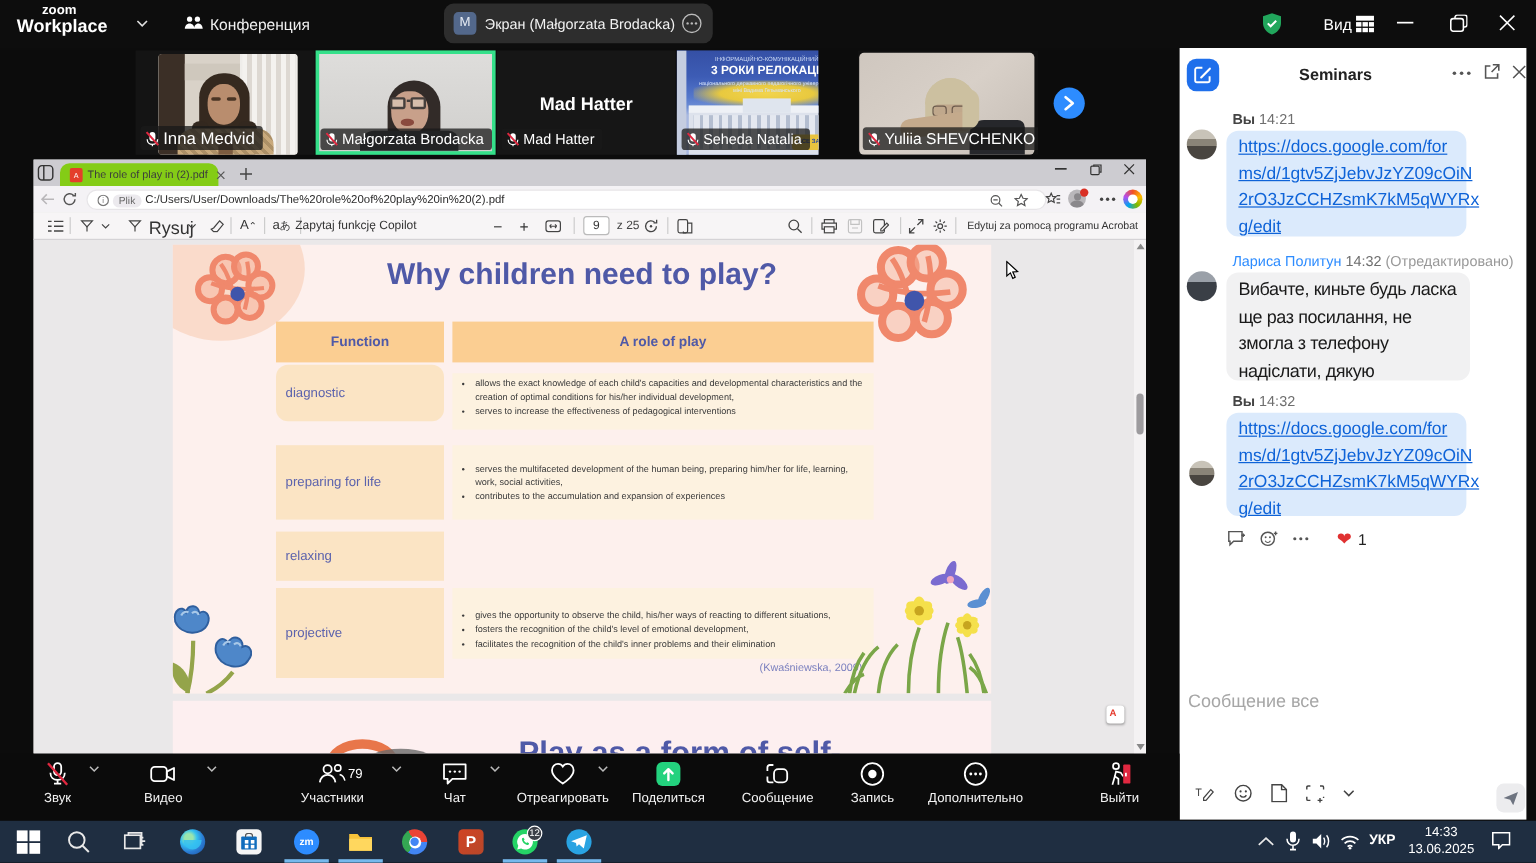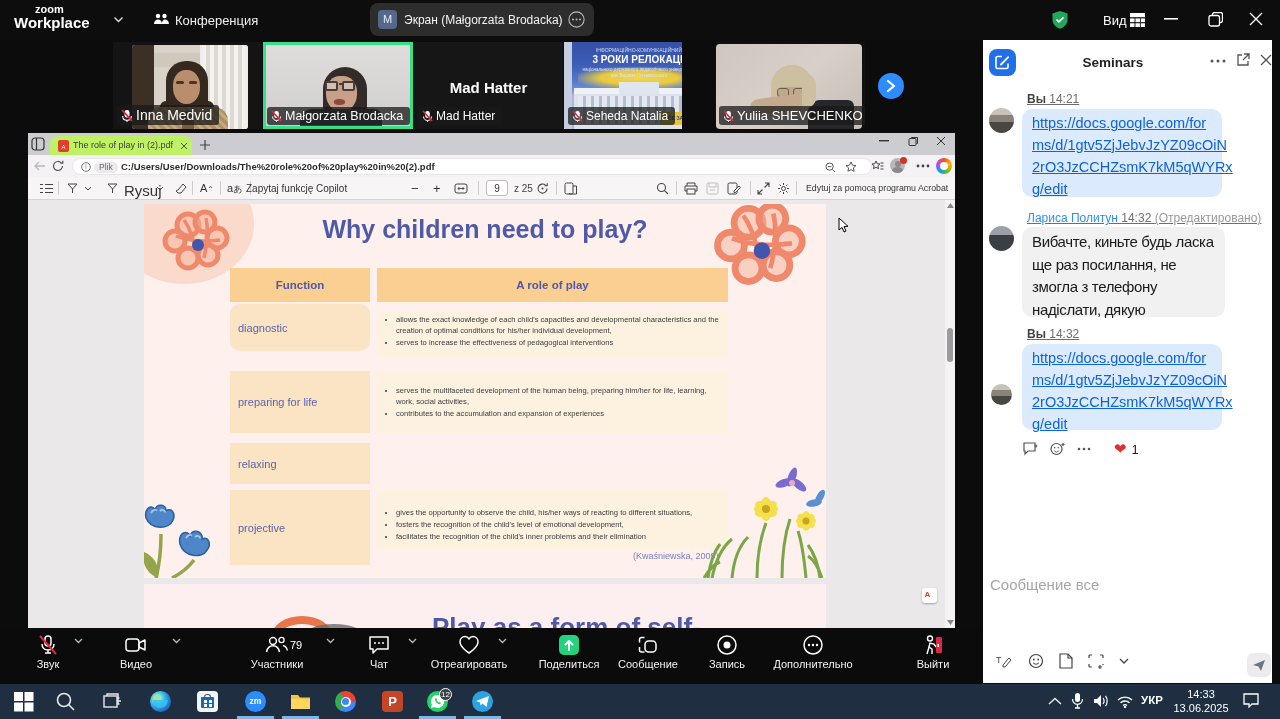"Вы 14:21" .msghdr { text-decoration: underline -> none }
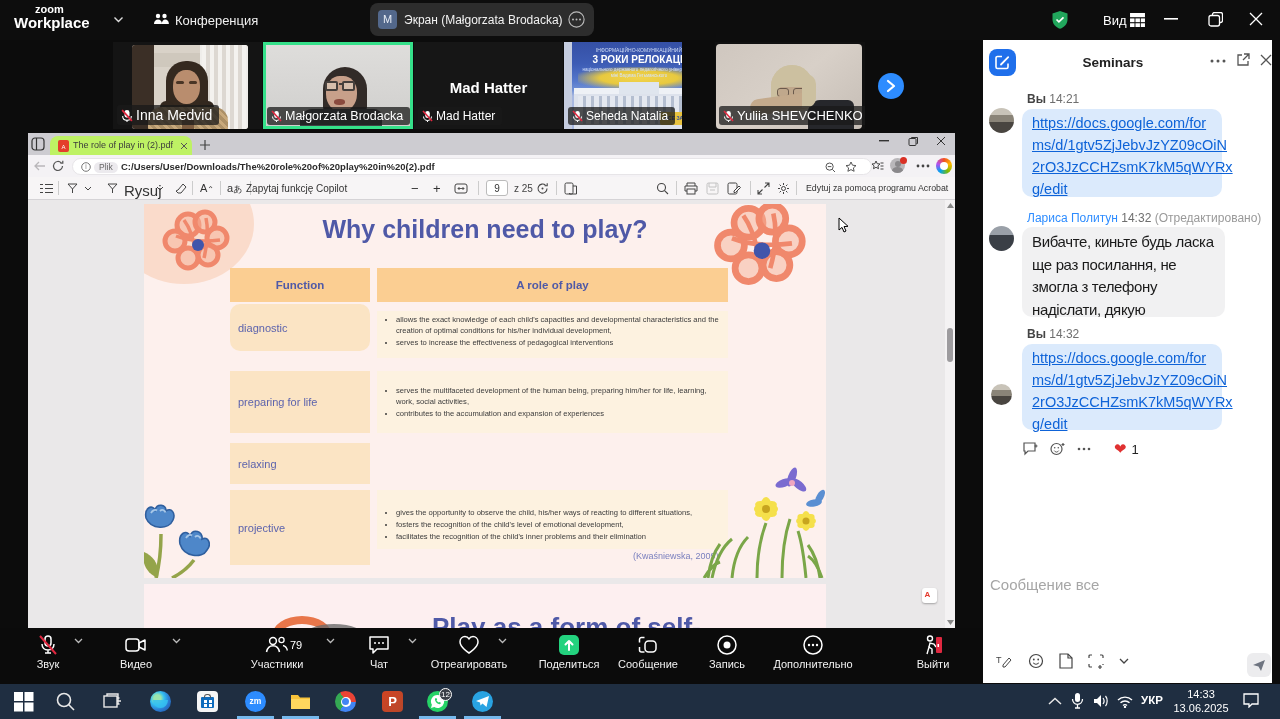"The role of play in" #tab { background: #bef264 -> #84cc16; width: 142px -> 132px }
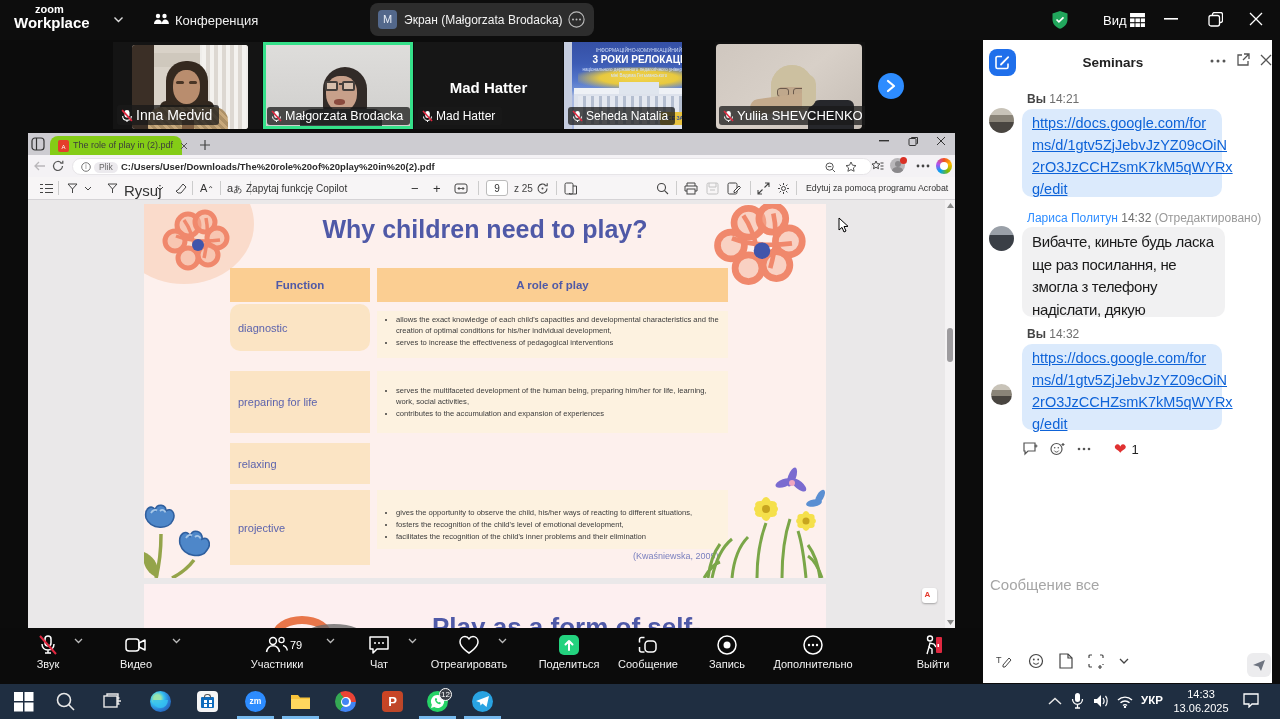"C:/Users/User/Downloads/The%20role%20of%" div.abs { font-weight: bold -> none }
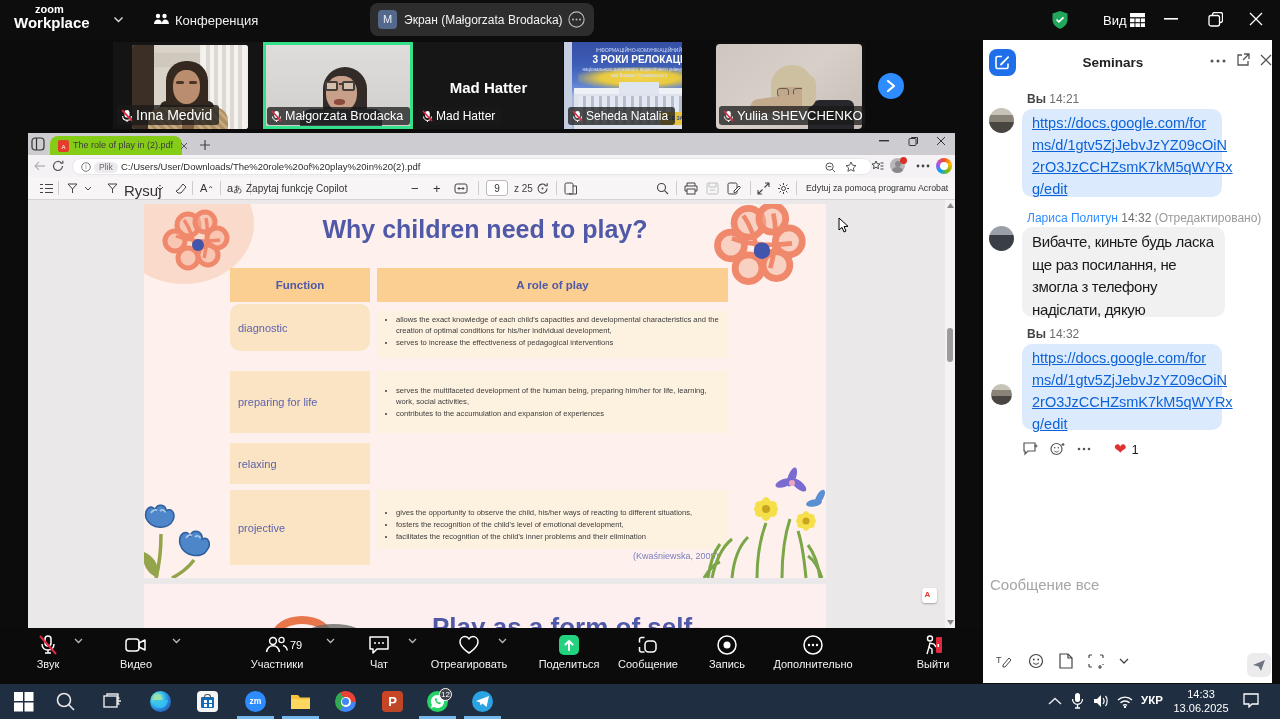"Поделиться" div.zitem { left: 533px -> 521px }
